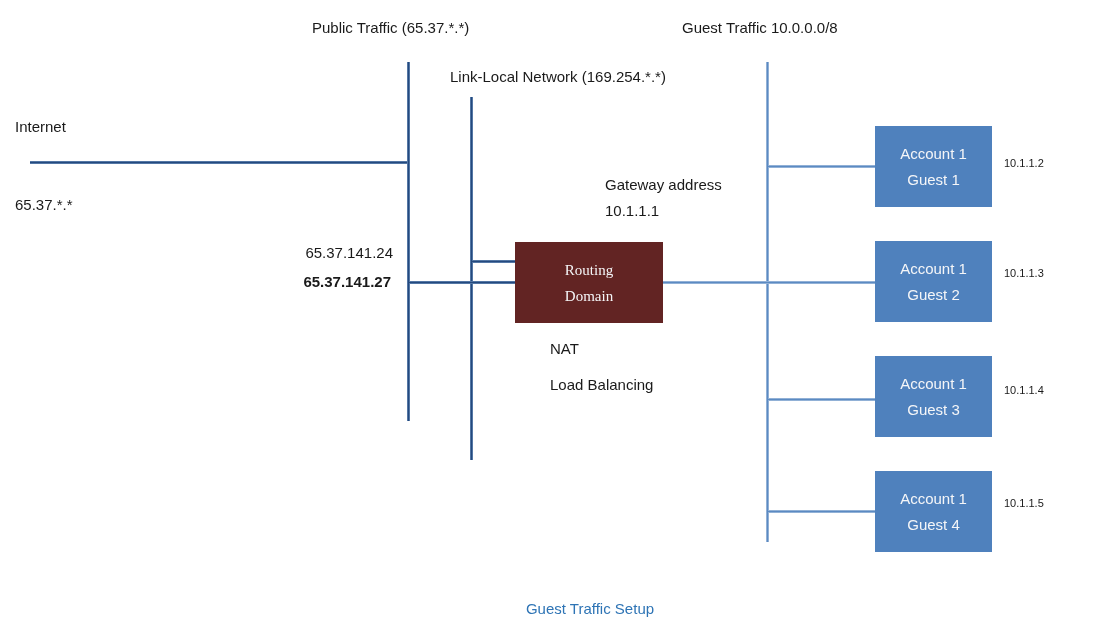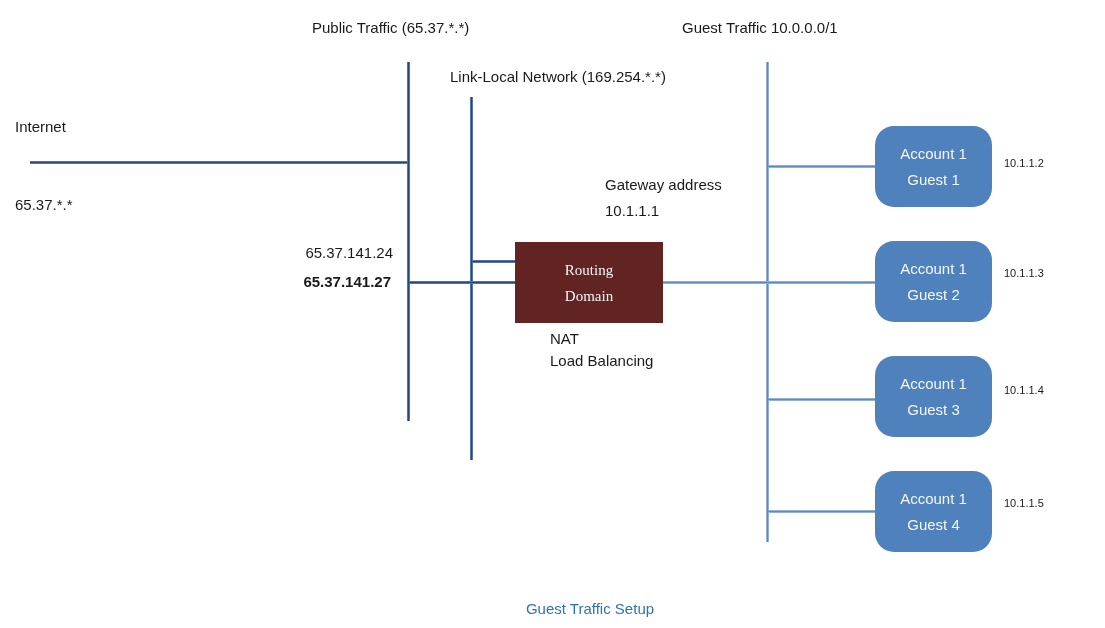"Guest Traffic 10.0.0.0/1" div.lbl { text: 10.0.0.0/1 -> 10.0.0.0/8 }
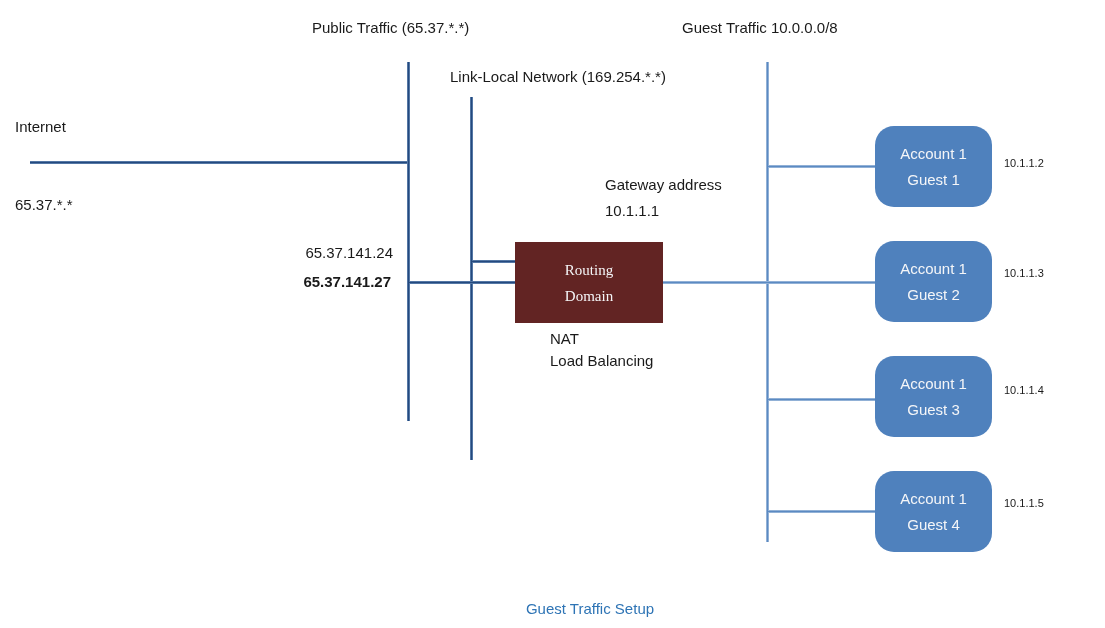"Account 1" .node.guest { border-radius: 19px -> none }
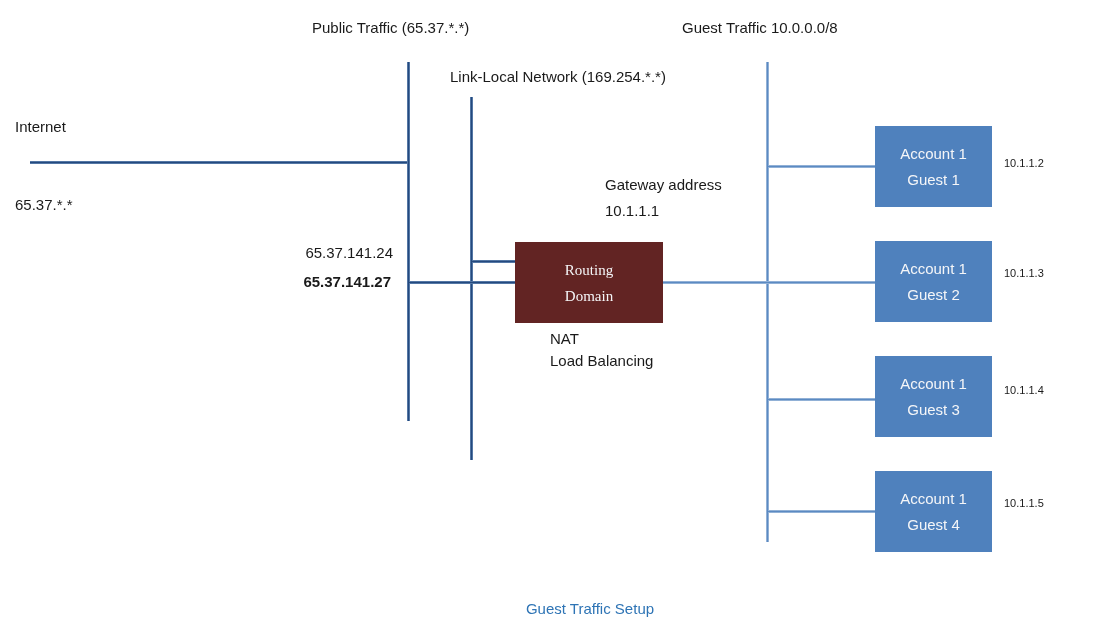"NAT" div.lbl { top: 330px -> 340px }
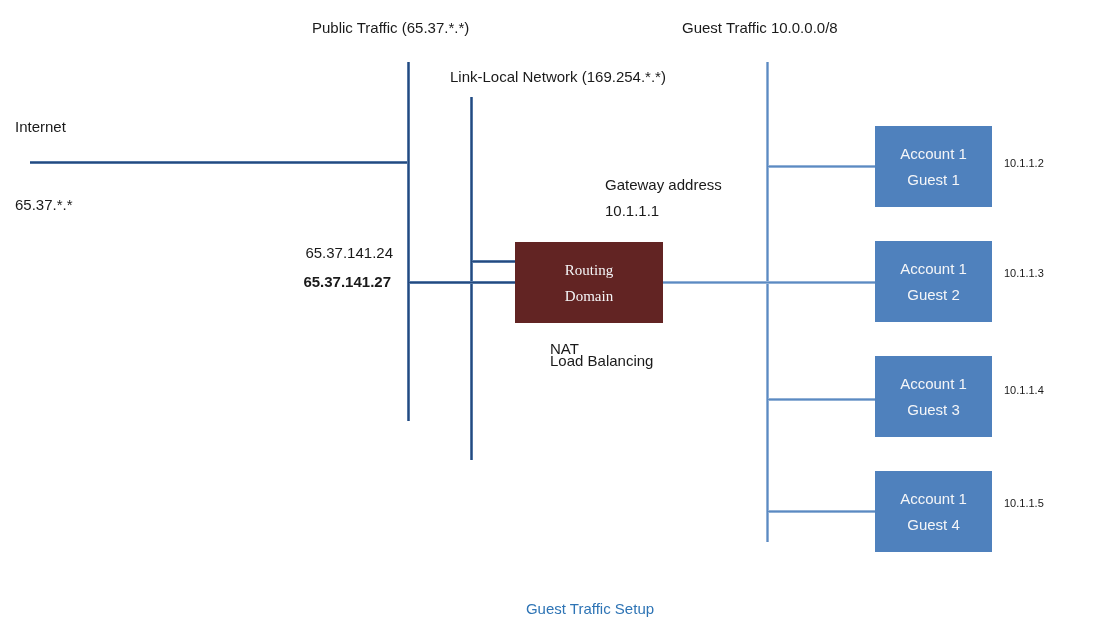"Load Balancing" div.lbl { top: 352px -> 376px }
